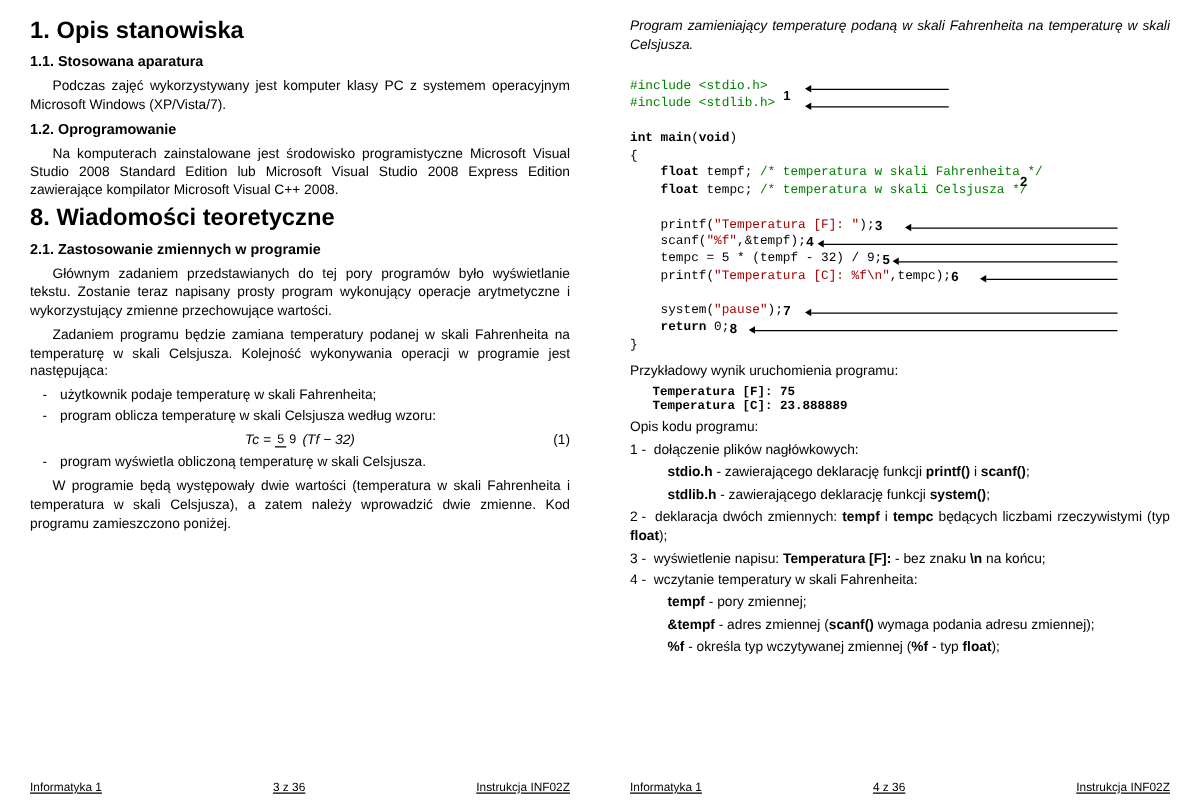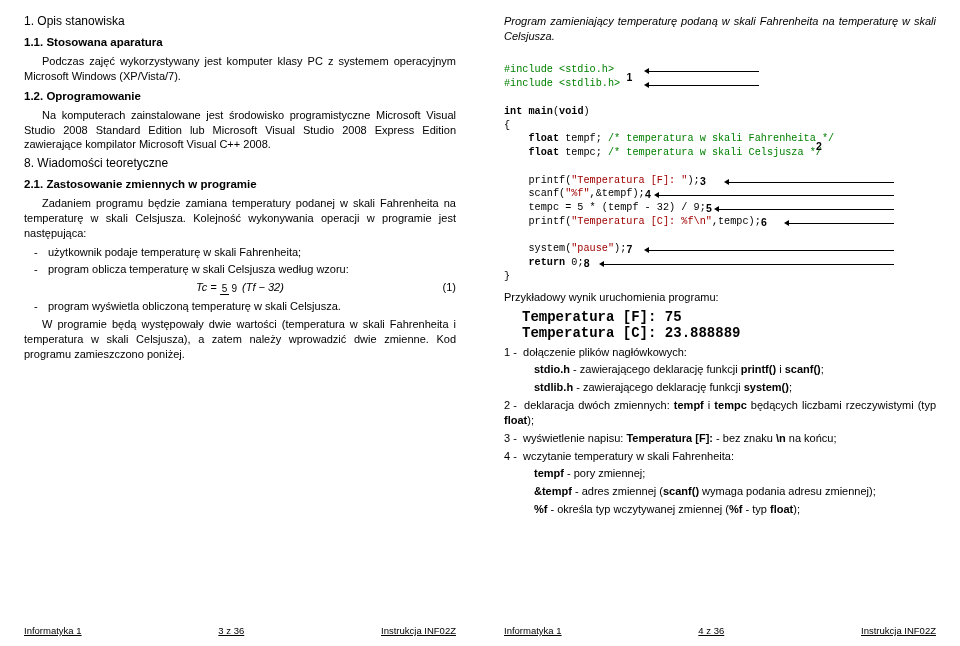"1. Opis stanowiska" h2 { font-size: 12px -> 19px; font-weight: normal -> bold }
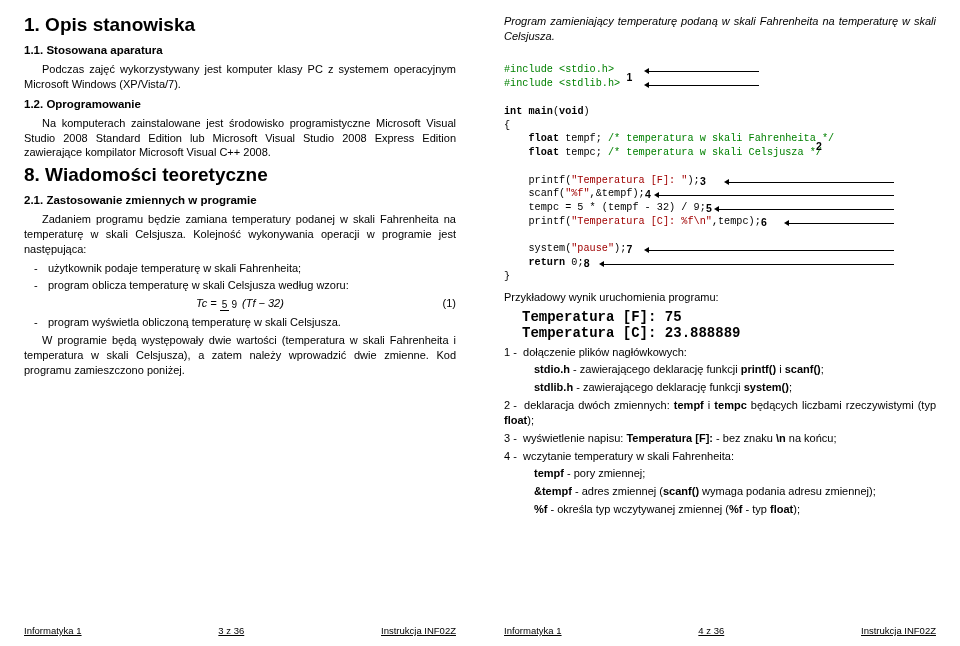"Głównym zadaniem przedstawianych do tej" p.indent { html: none -> <p>Głównym zadaniem przedstawianych do tej pory programów było wyświetlanie tekstu. Zostanie teraz napisany prosty program wykonujący operacje arytmetyczne i wykorzystujący zmienne przechowujące wartości.</p> }
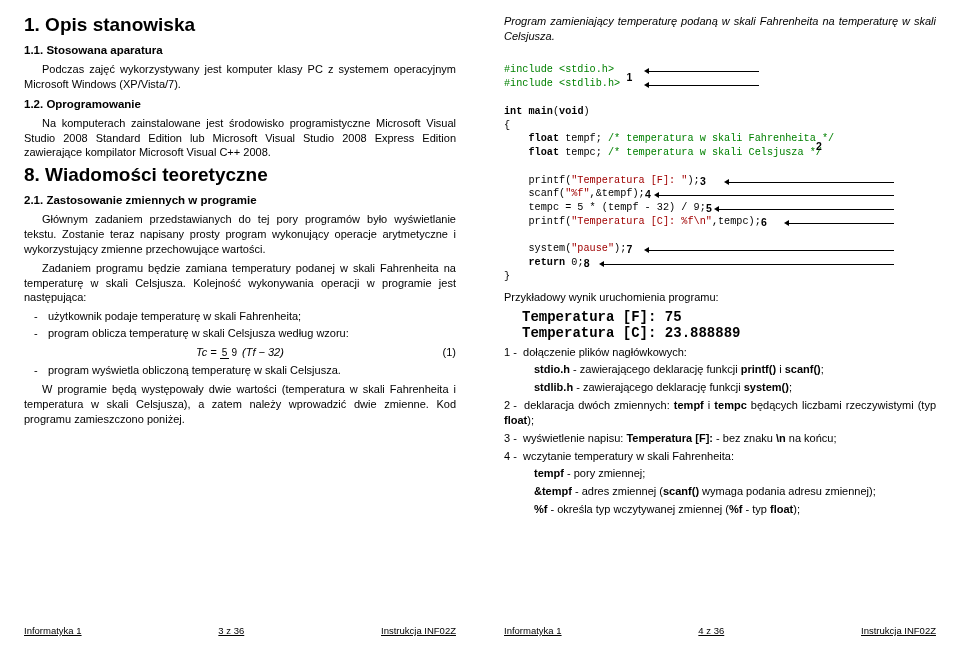"Temperatura [F]: 75 Temperatura [C]:" .sample { font-size: 14px -> 10px }
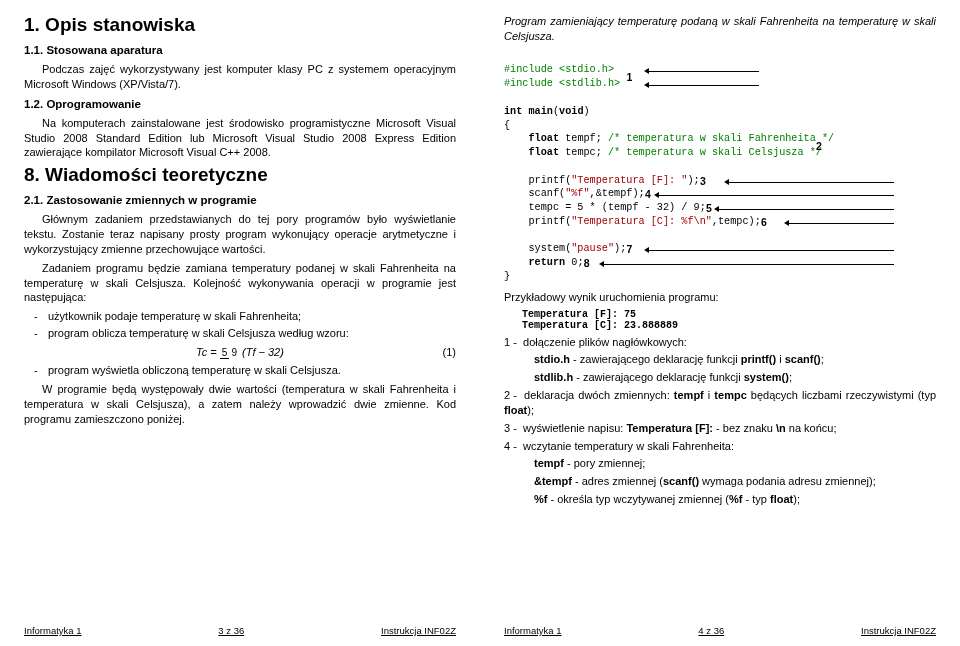"Opis kodu programu:" p { html: none -> <p>Opis kodu programu:</p> }
